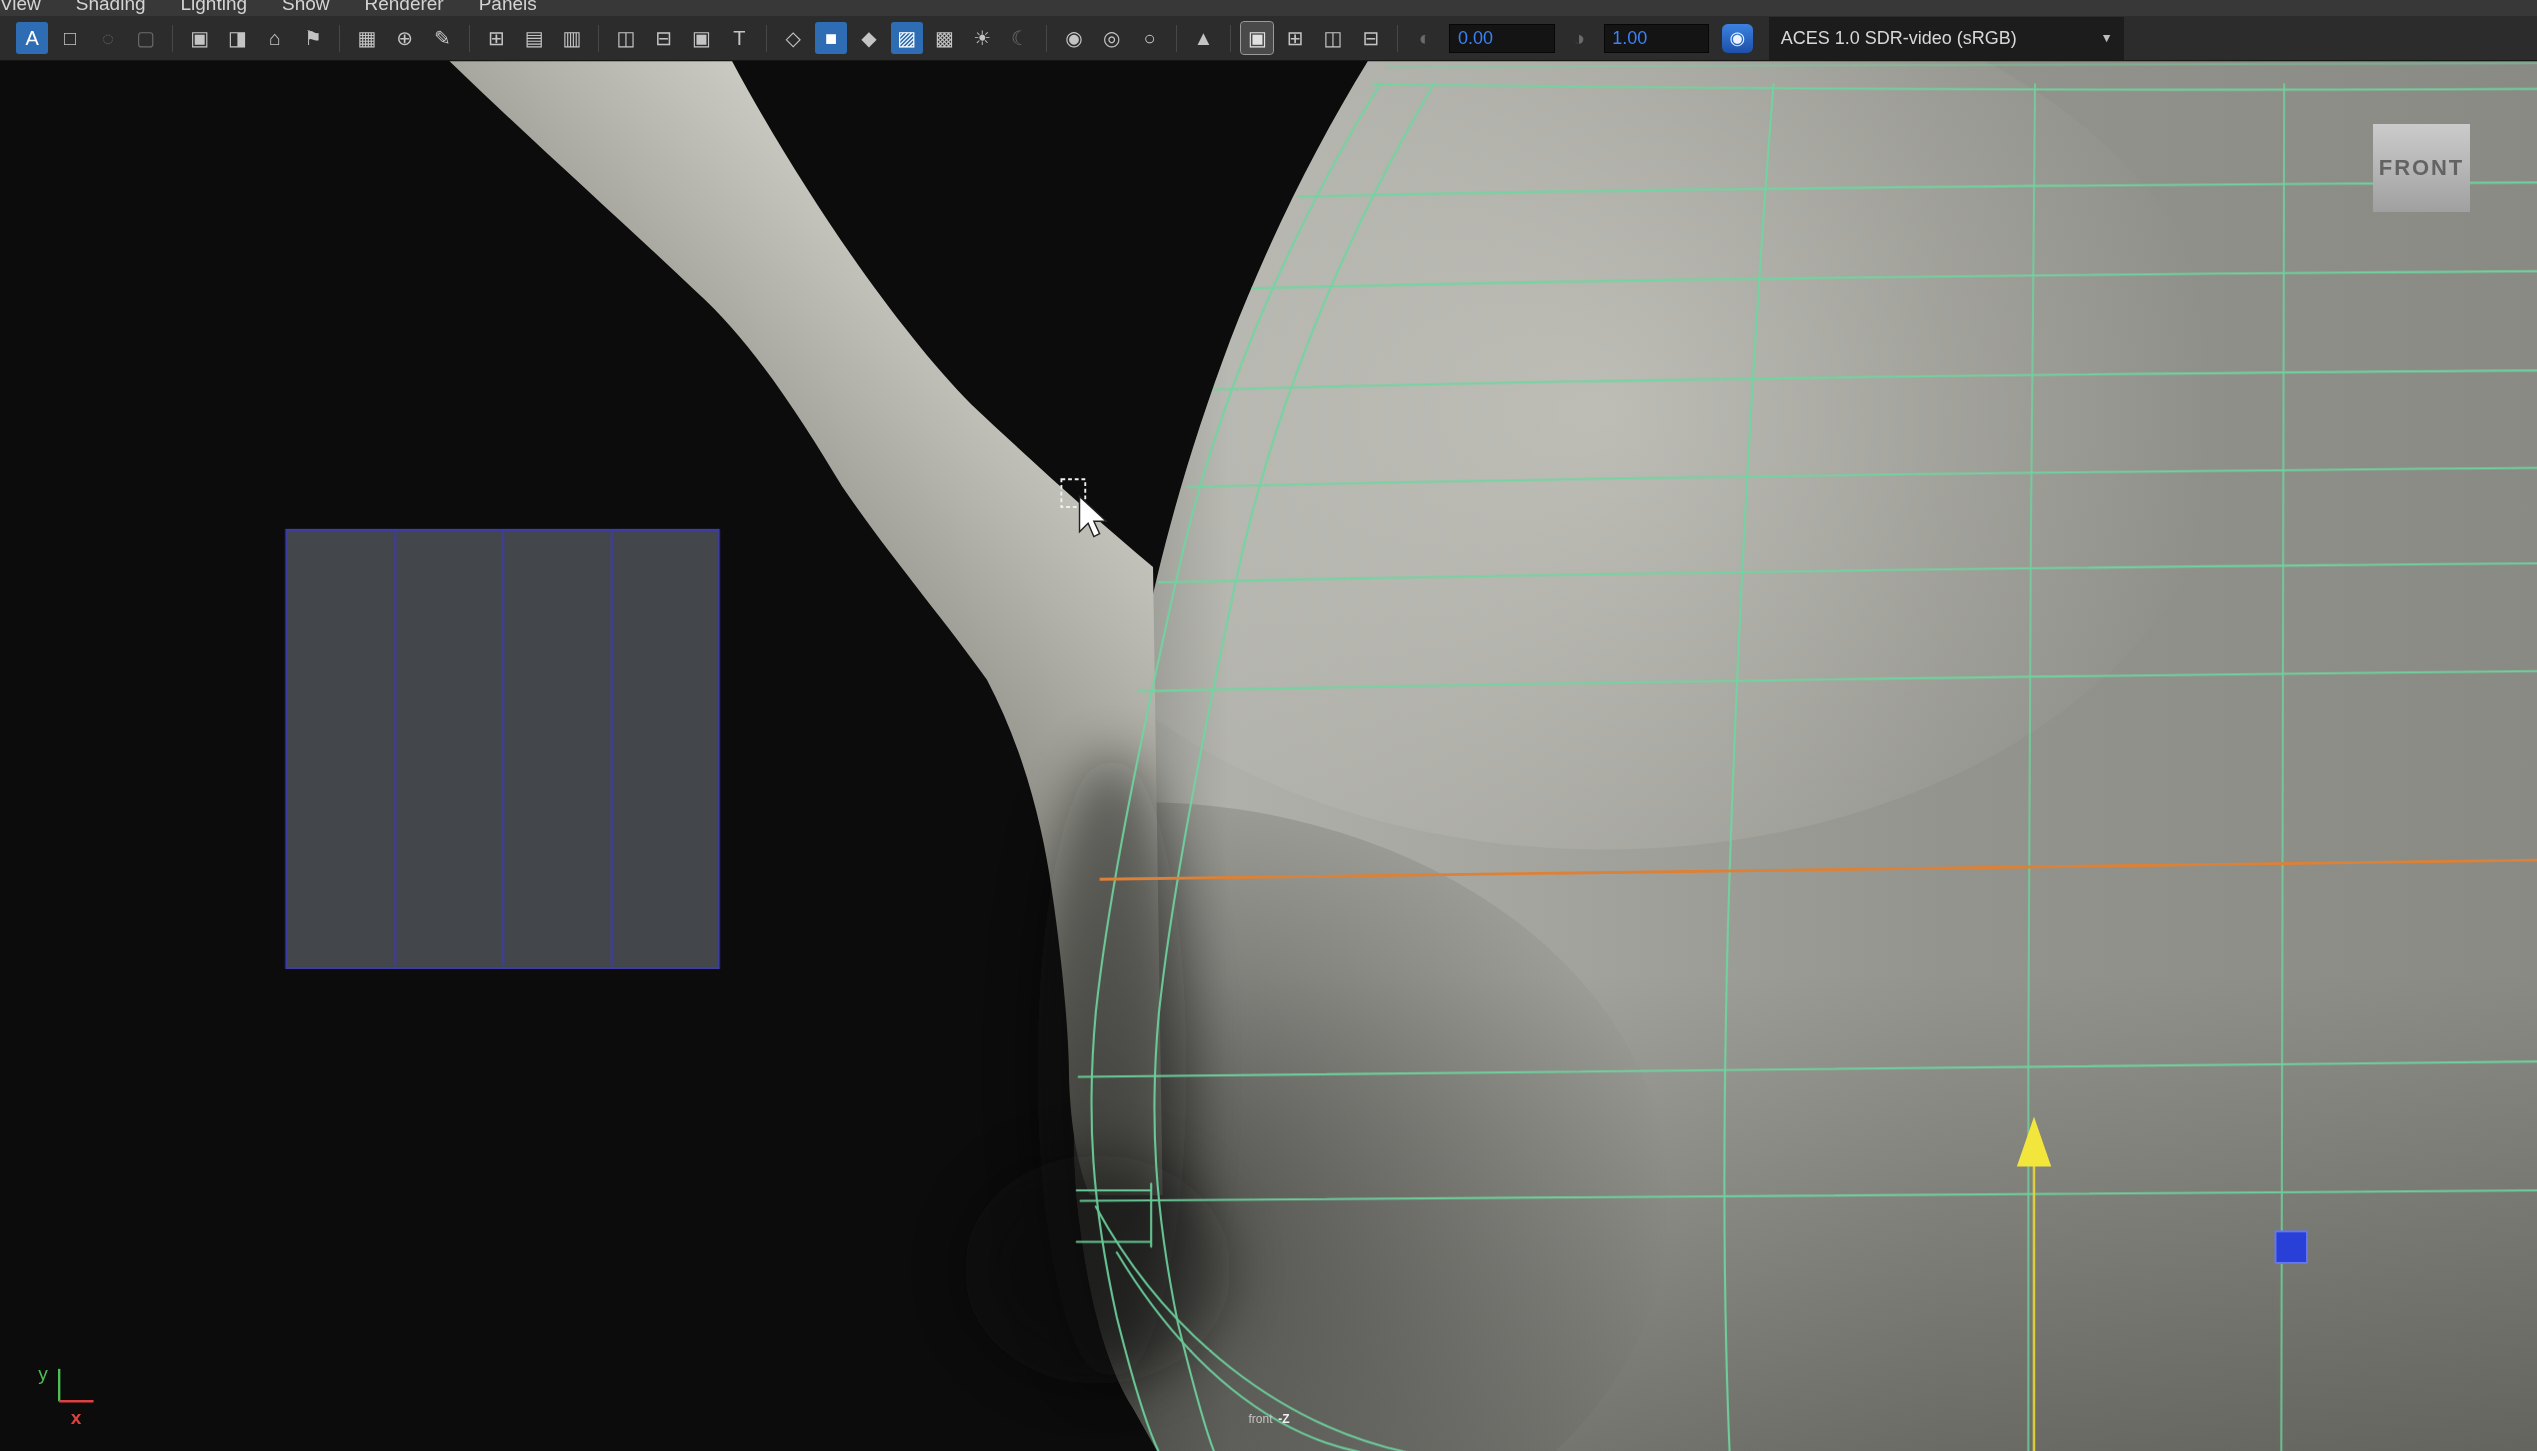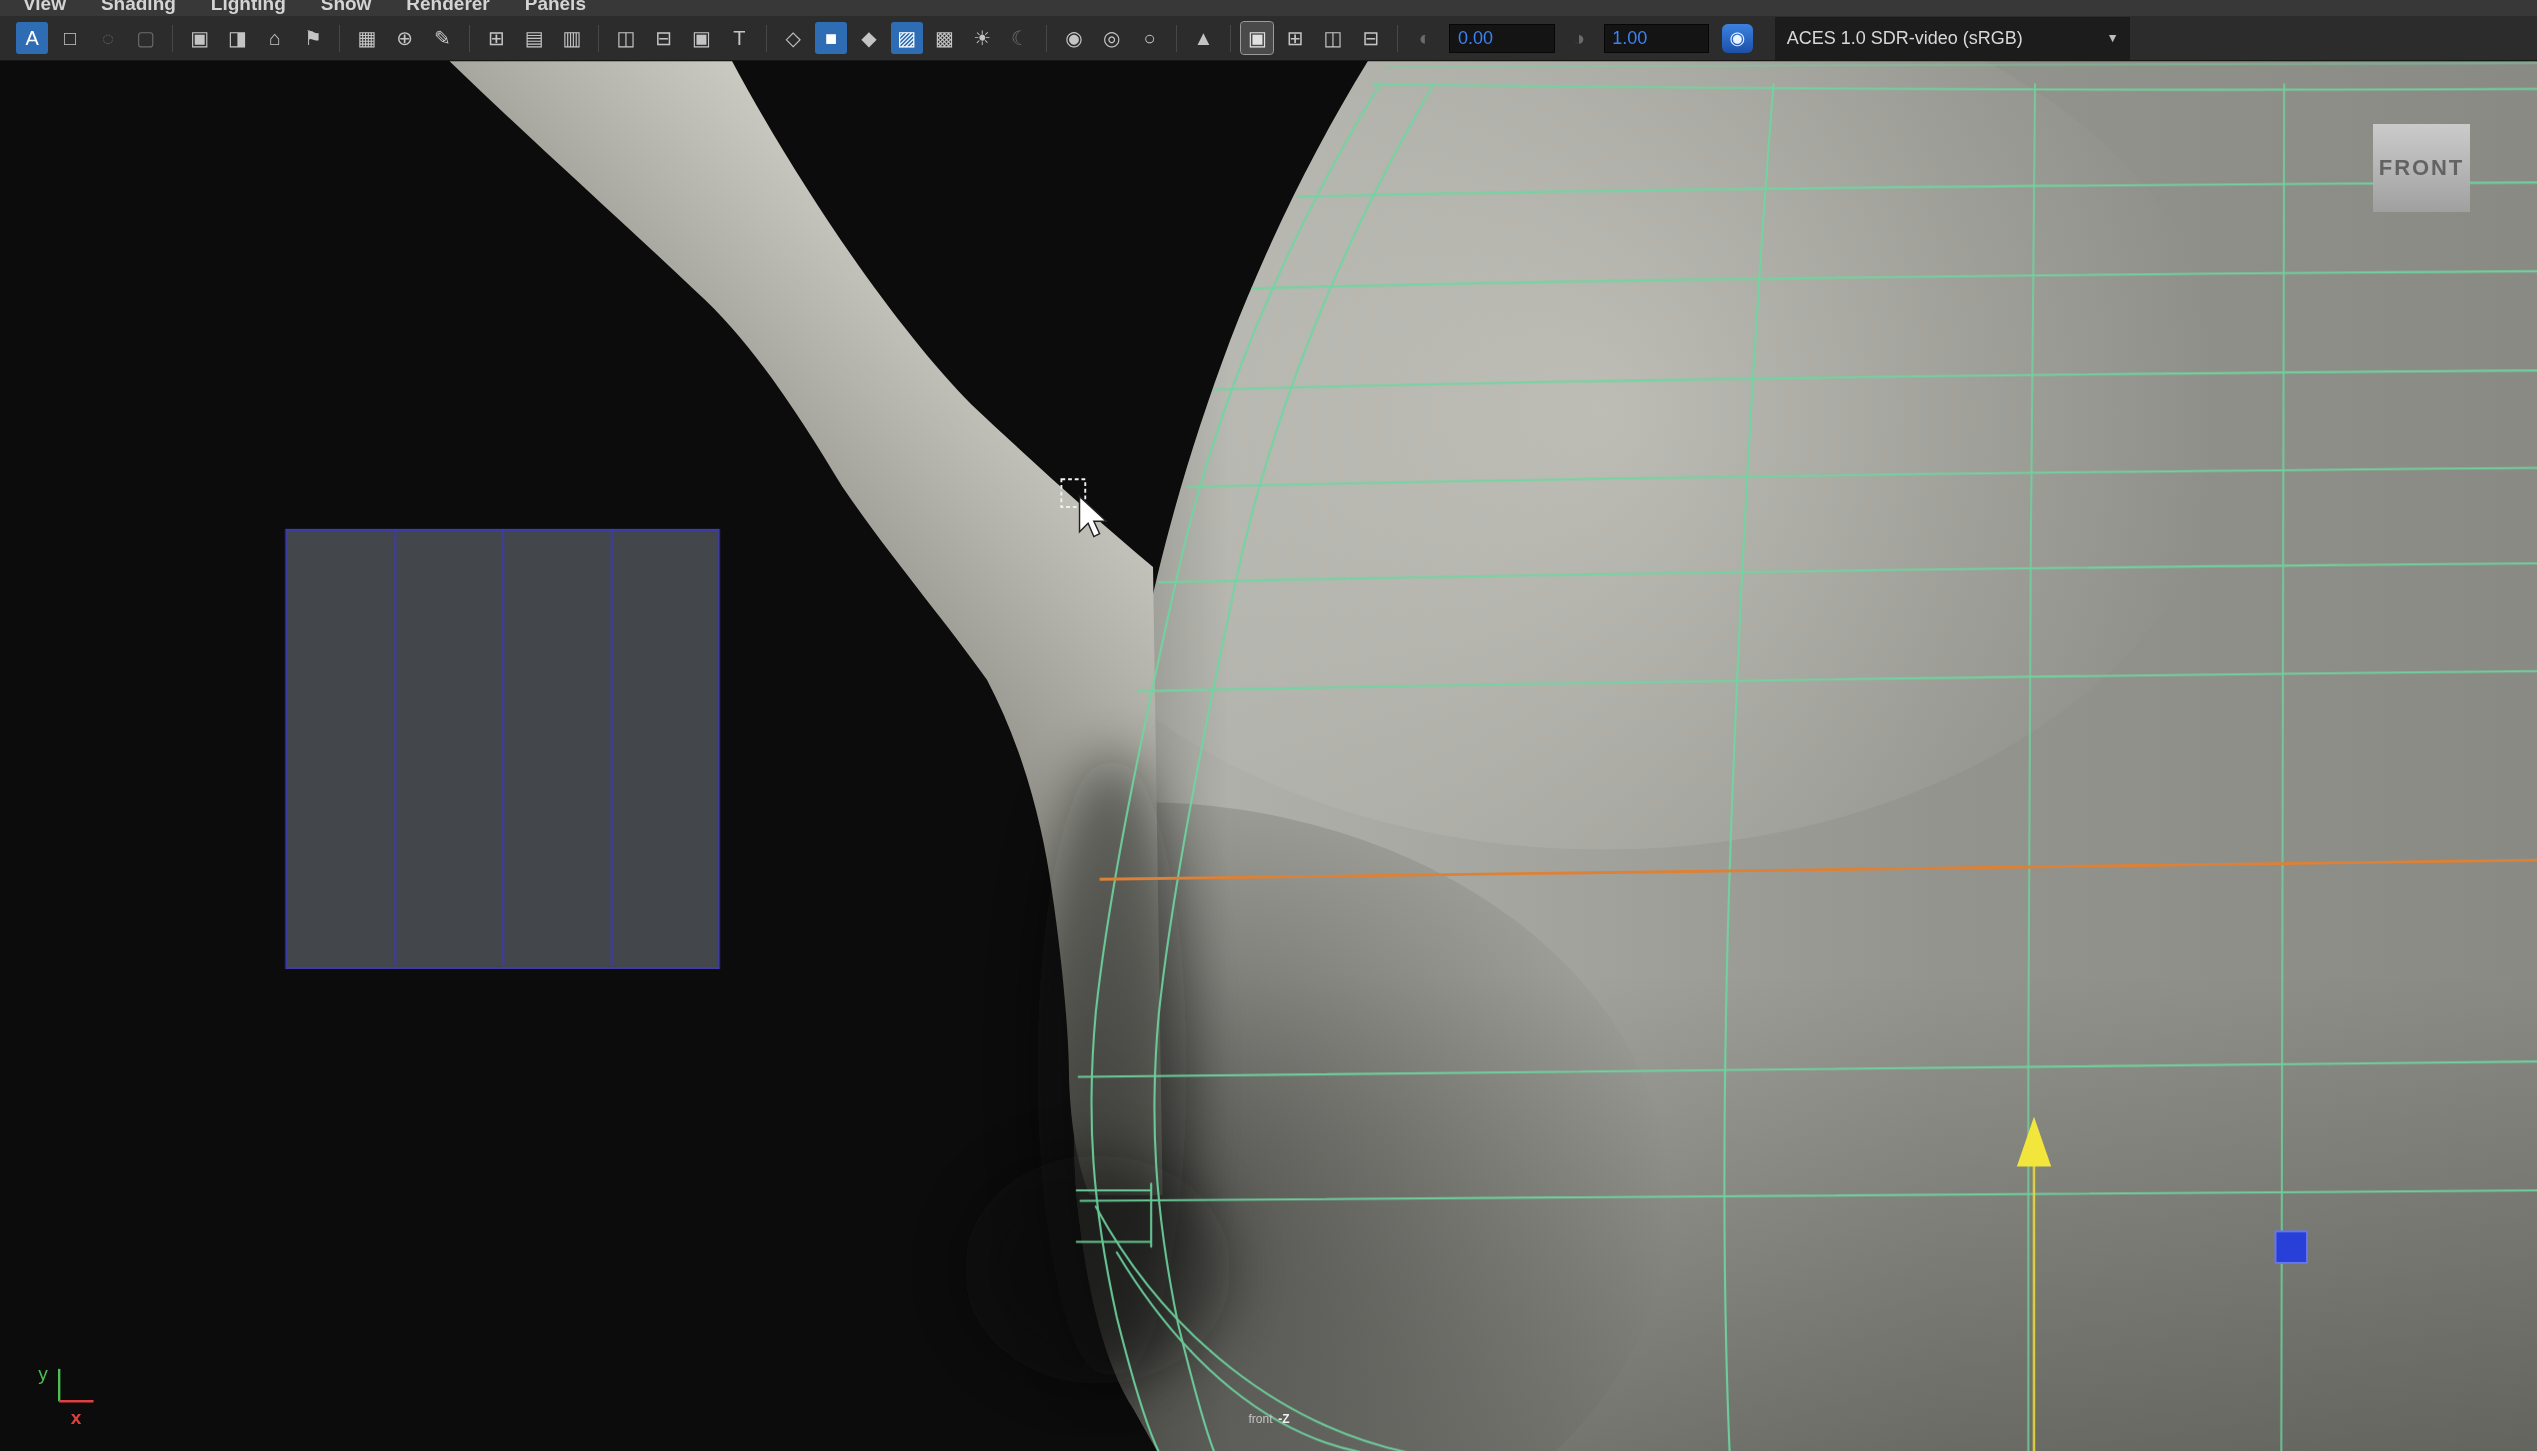"View Shading Lighting Show Renderer" #menubar .mitems { font-weight: bold -> none; padding-left: 23px -> none }
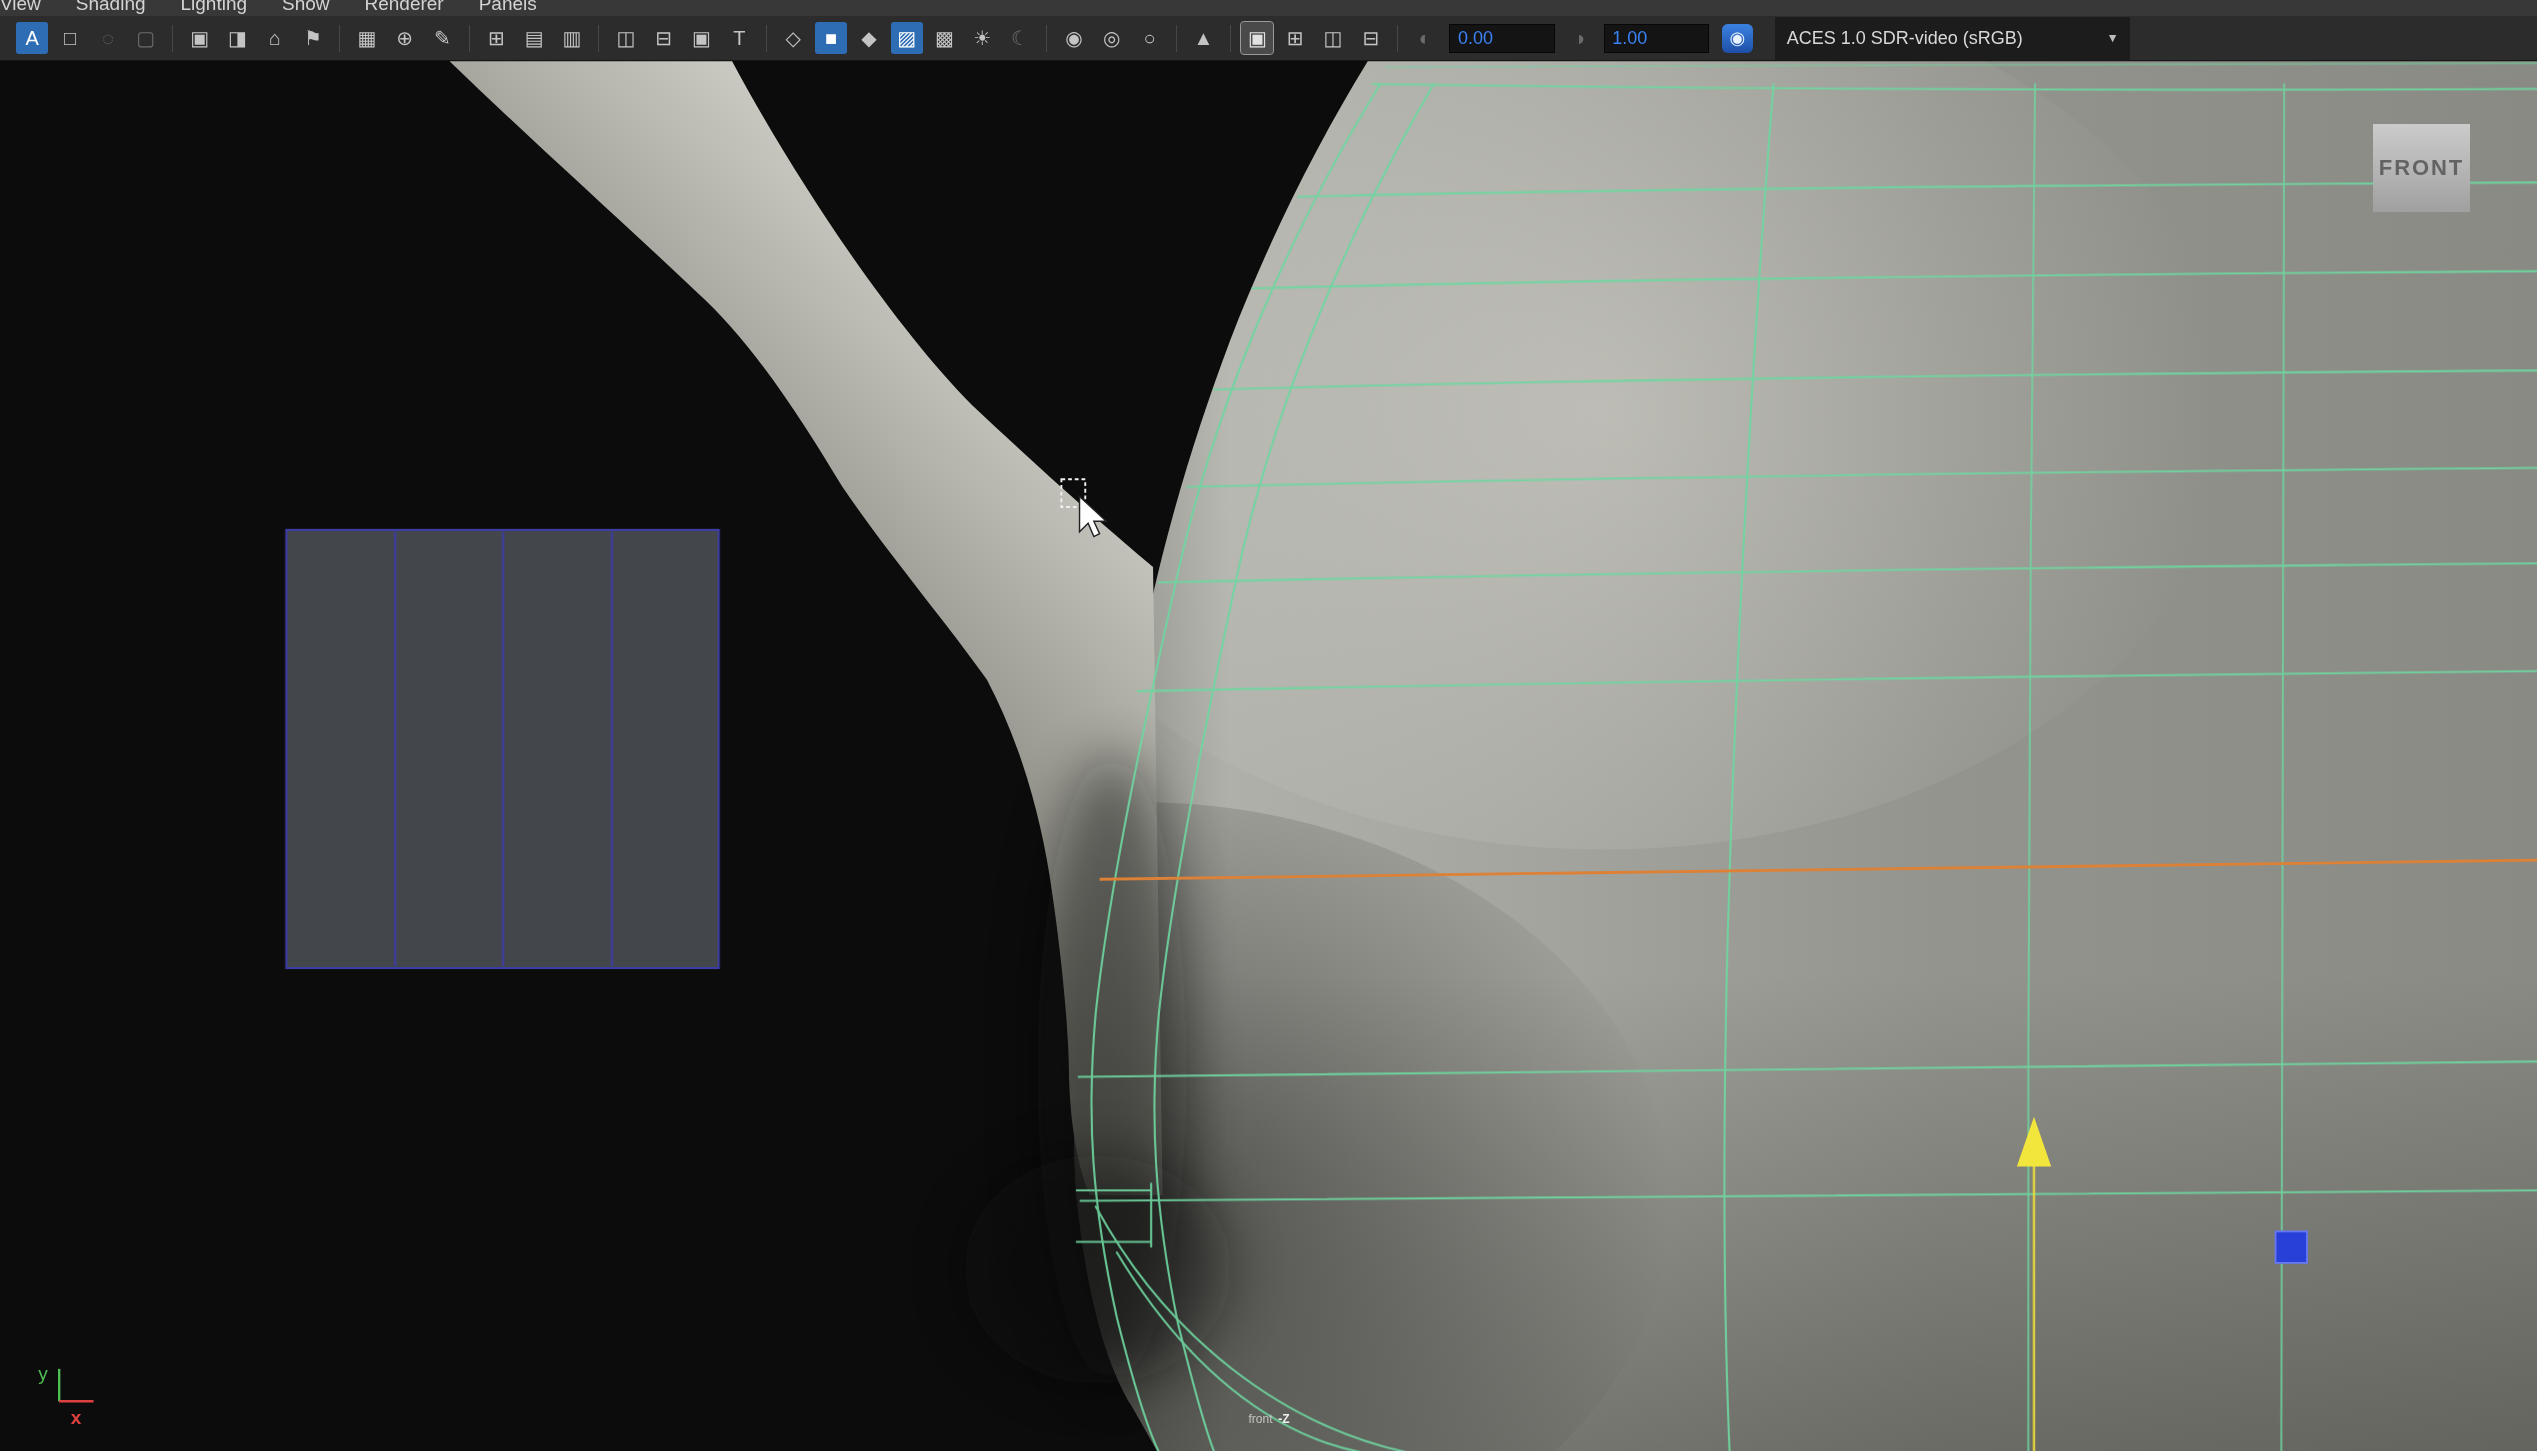"ACES 1.0 SDR-video (sRGB)" .dd { margin-left: 15px -> 9px }
